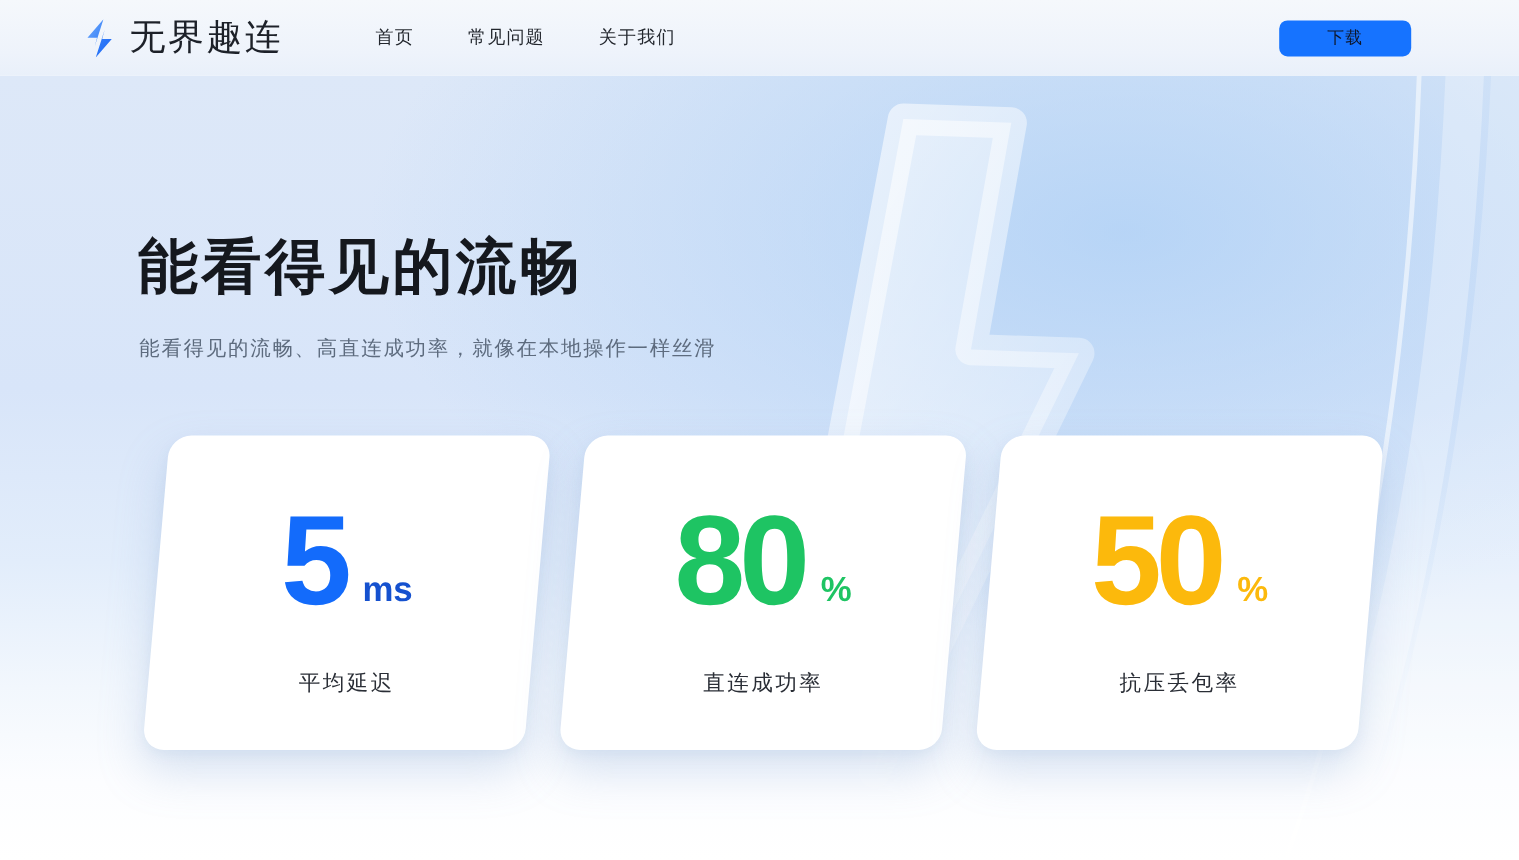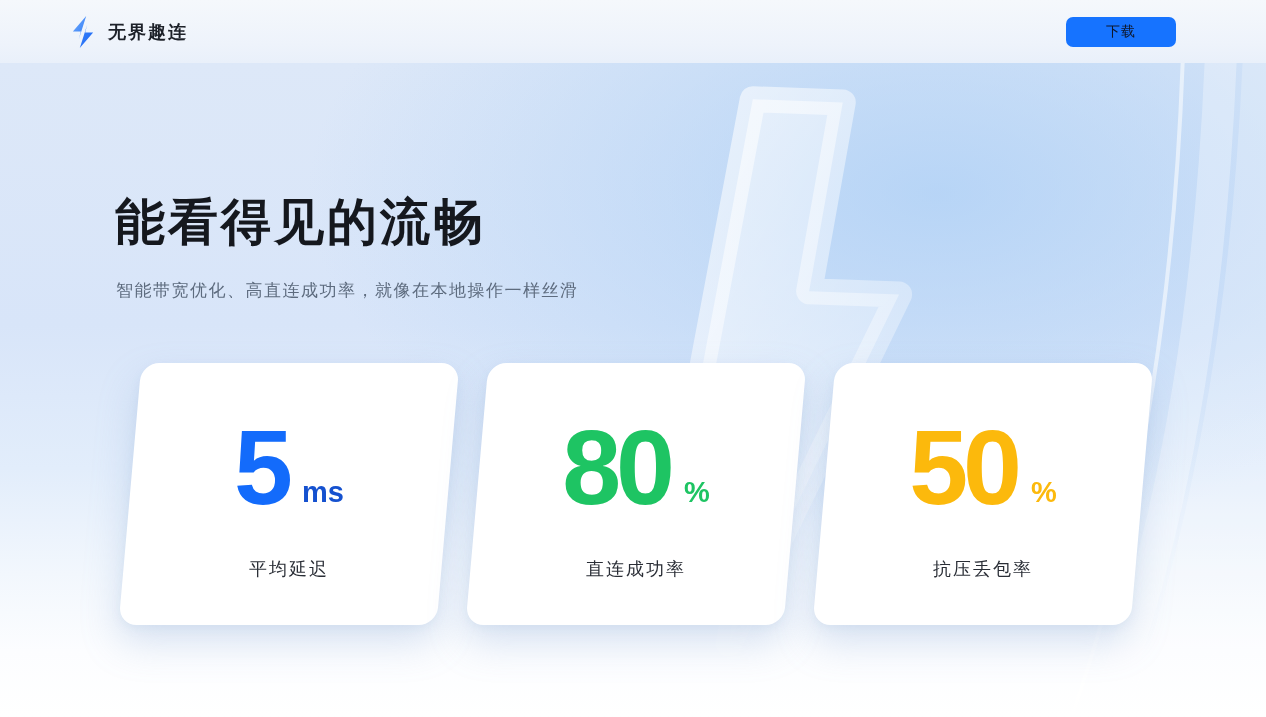"无界趣连" .brand-name { font-size: 18px -> 30px; font-weight: 700 -> 400 }
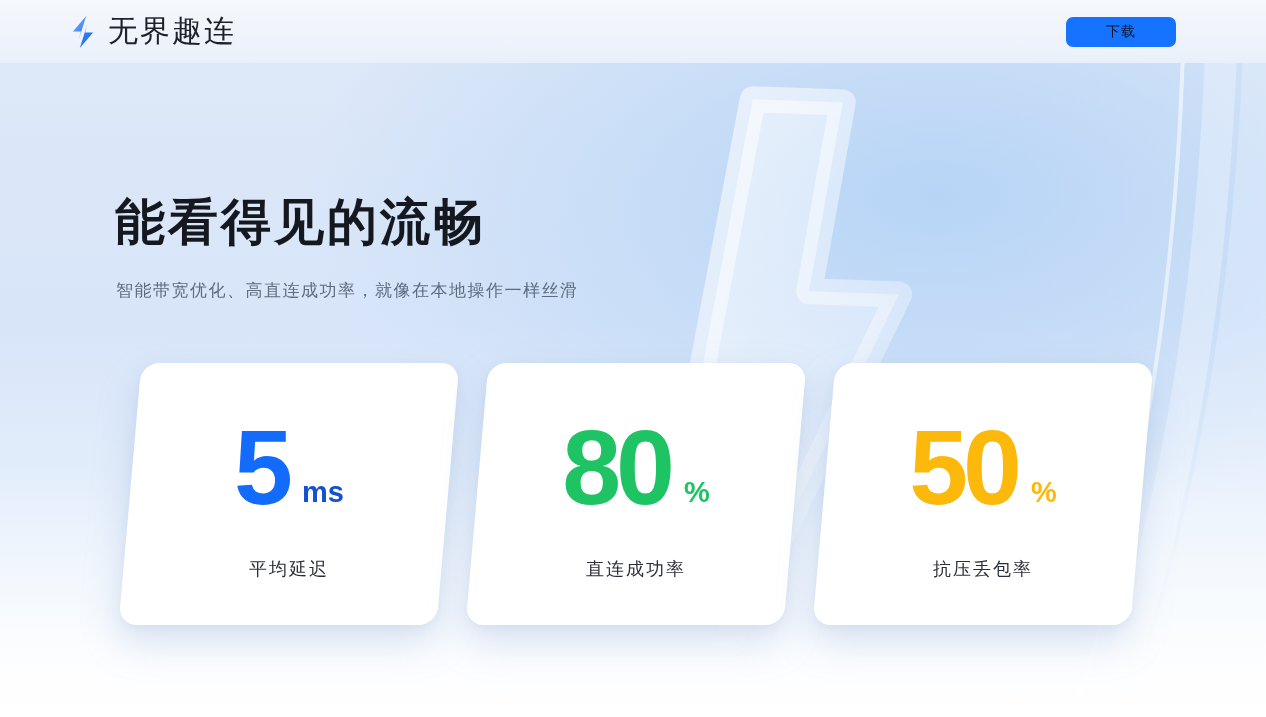"首页" nav.nav-links { html: none -> <nav> <span>首页</span> <span>常见问题</span> <span>关于我们</span> </nav> }
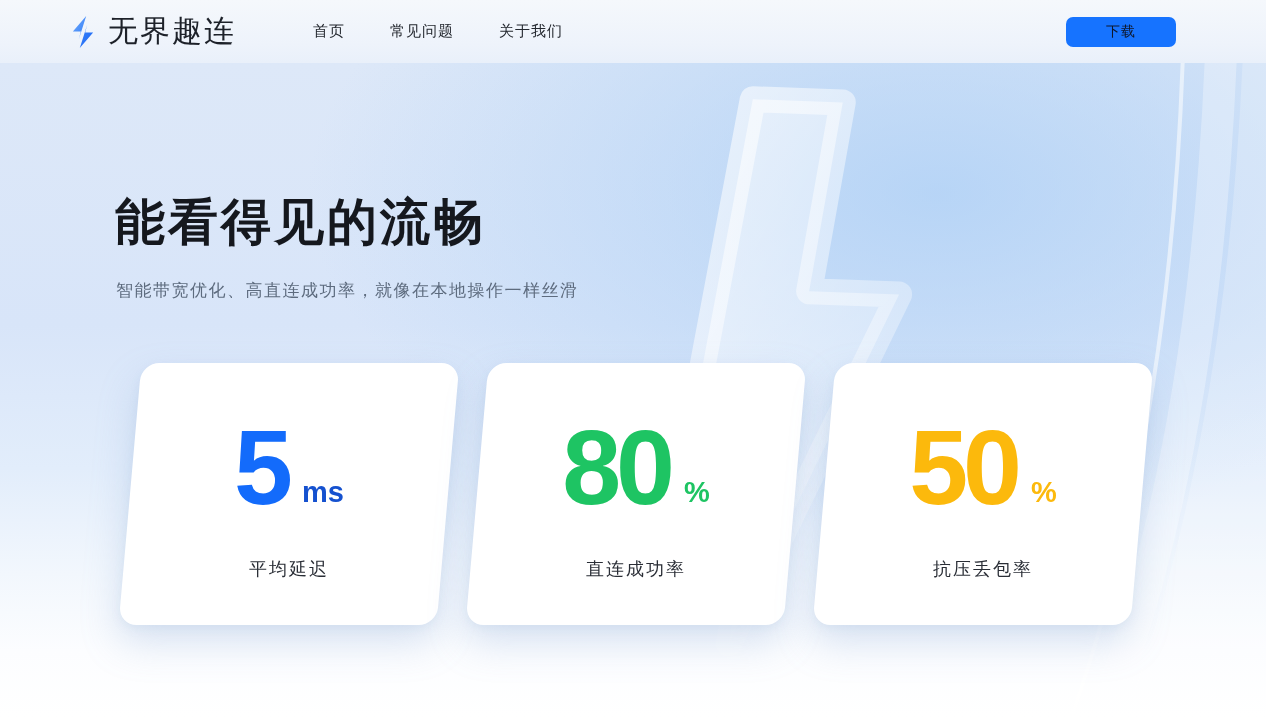"智能带宽优化、高直连成功率，就像在本地操作一样丝滑" p.hero-subtitle { text: 智能带宽优化 -> 能看得见的流畅 }
